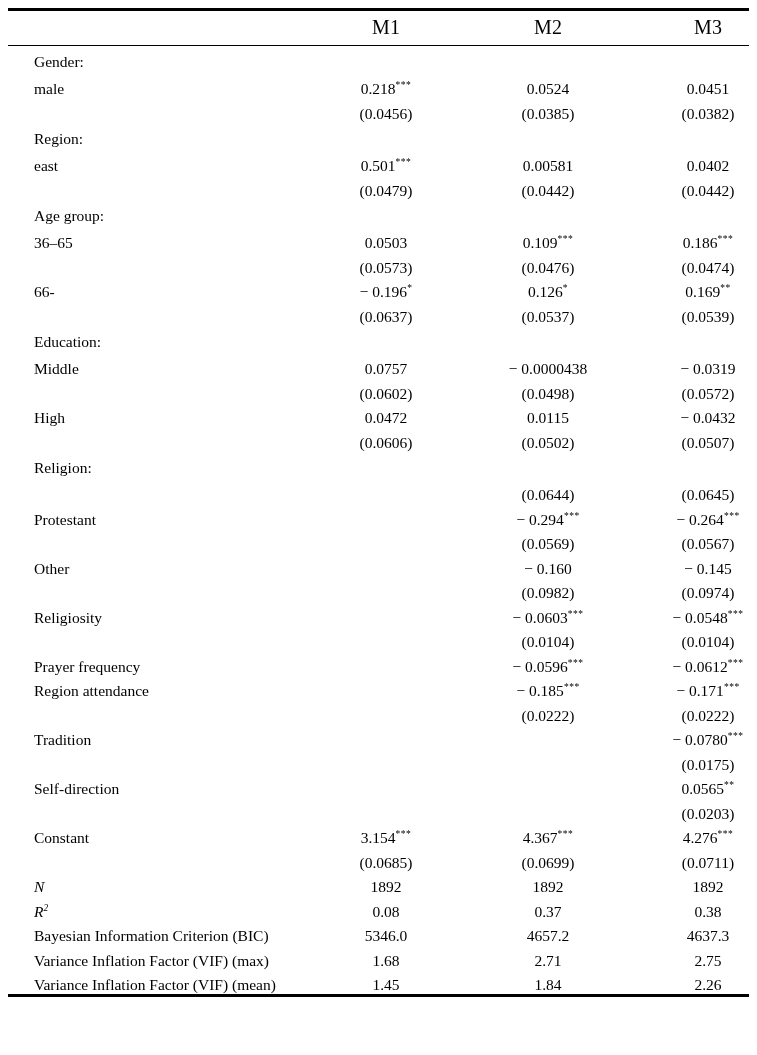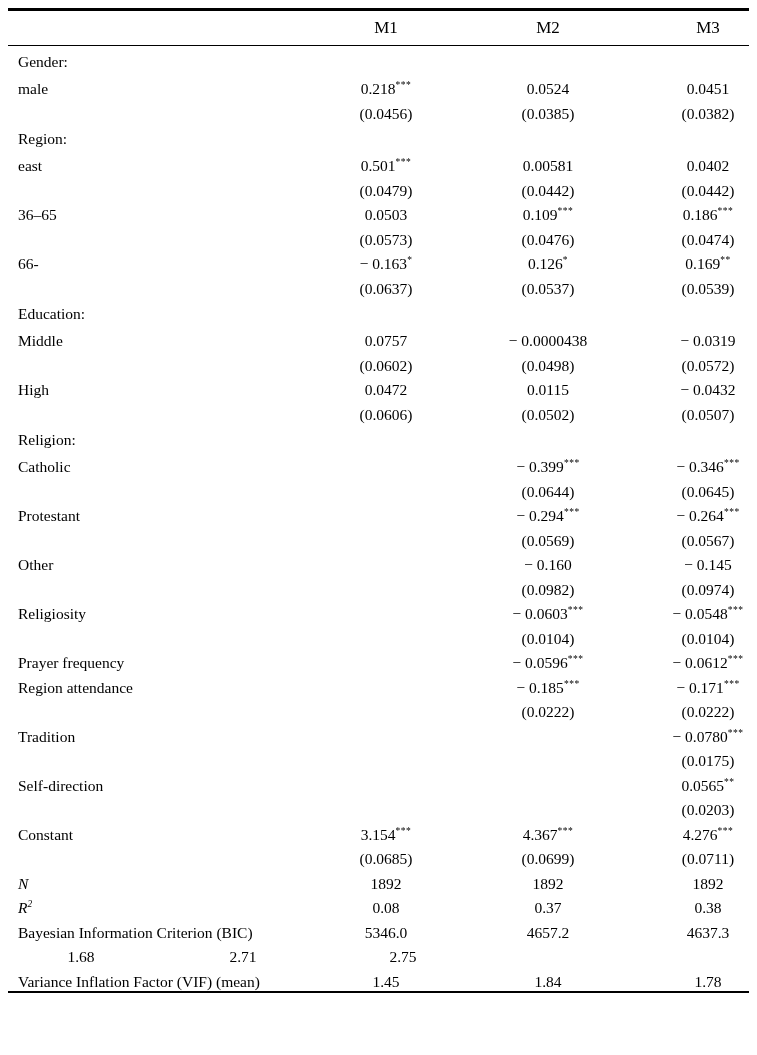"M1" .hdr-row .cell { font-size: 17px -> 20px }
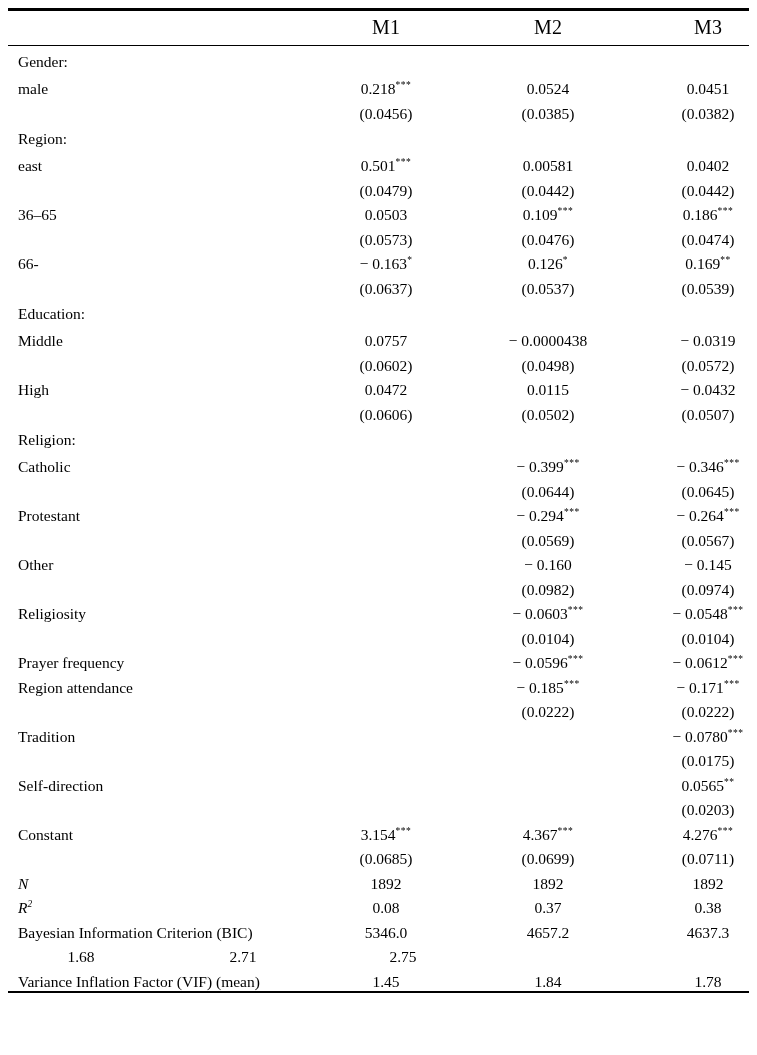"Gender:" .c0 { padding-left: 18px -> 34px }
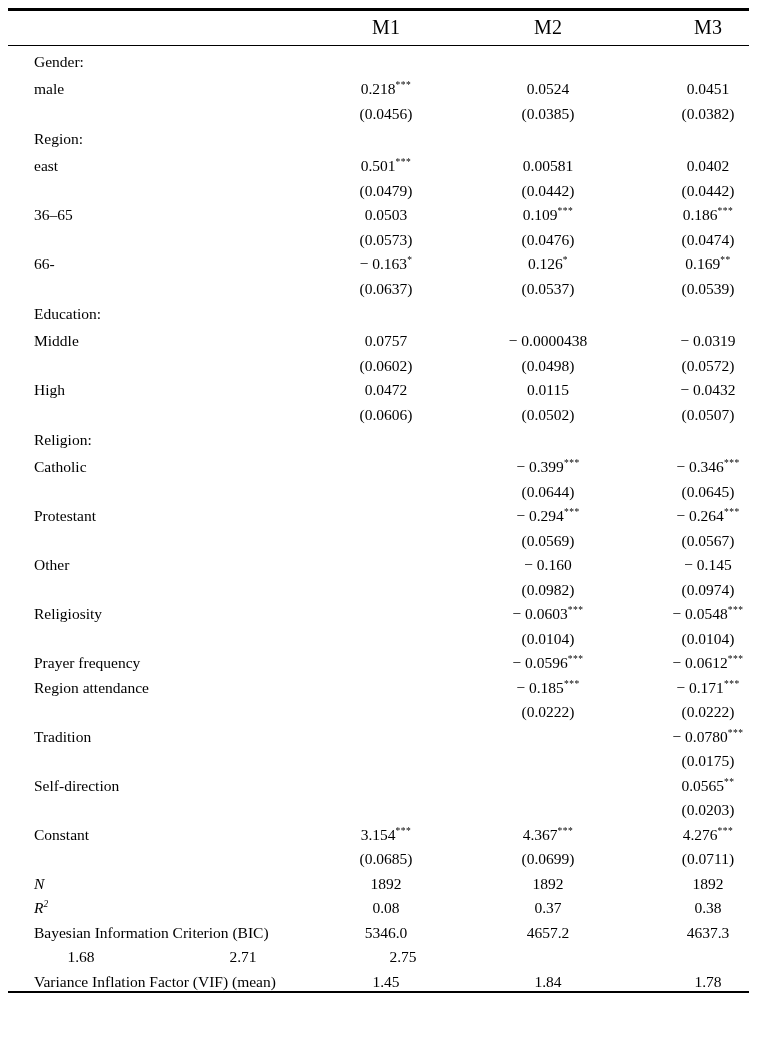"Age group:" div.row { html: none -> <div> <div>Age group:</div> <div></div> <div></div> <div></div> </div> }
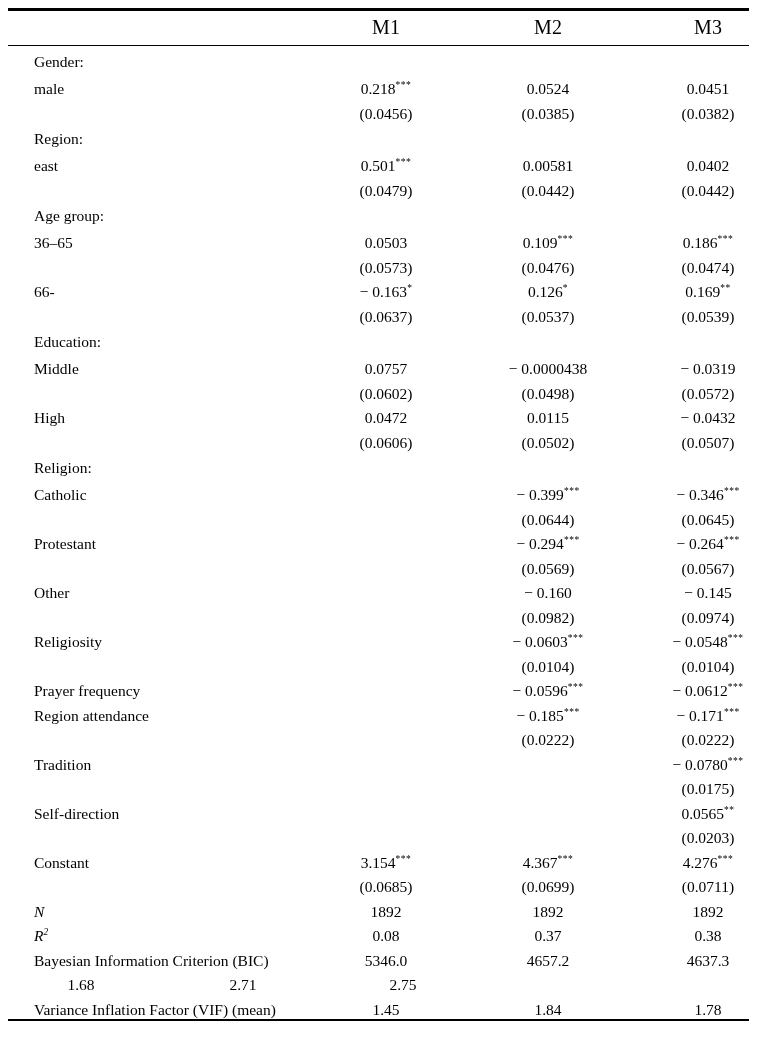"− 0.163" span.num { text: 0.163 -> 0.196 }
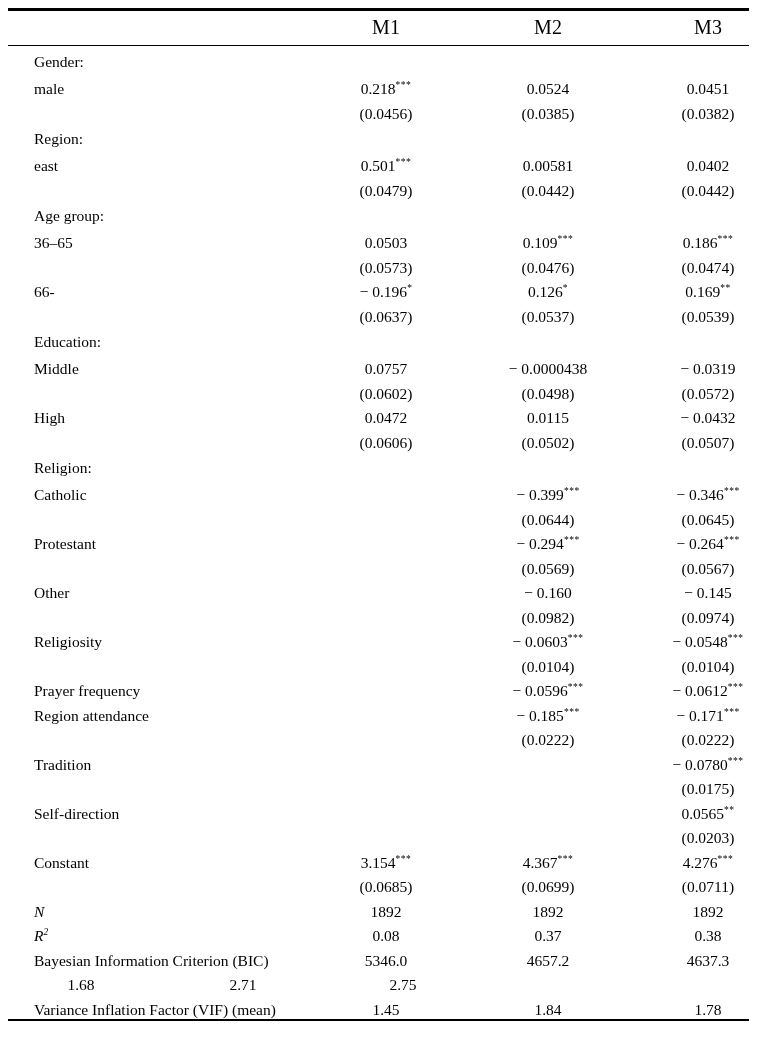"Catholic" div.row { html: <div> <div>Catholic</div> <div></div> <div><span>− 0.399</span><sup>***</sup></div> <div><span>− 0.346</span><sup>***</sup></div> </div> -> none }
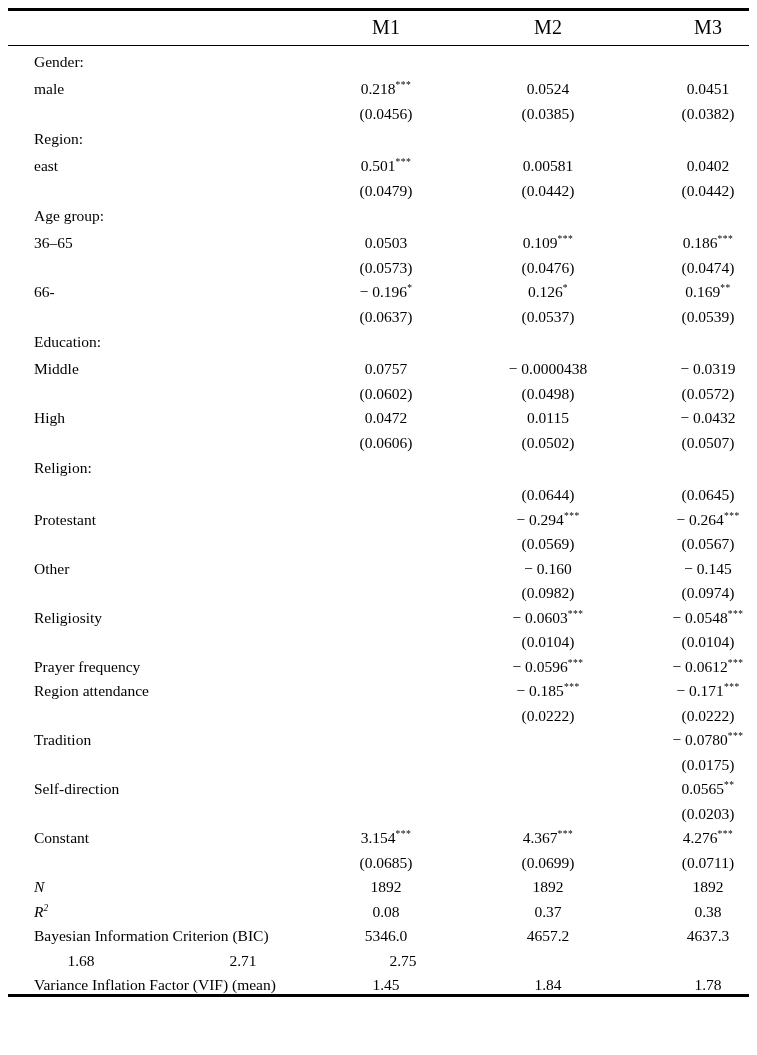"Variance Inflation Factor (VIF) (max)" div.cell { html: none -> <div><span>Variance Inflation Factor (VIF) (max)</span></div> }
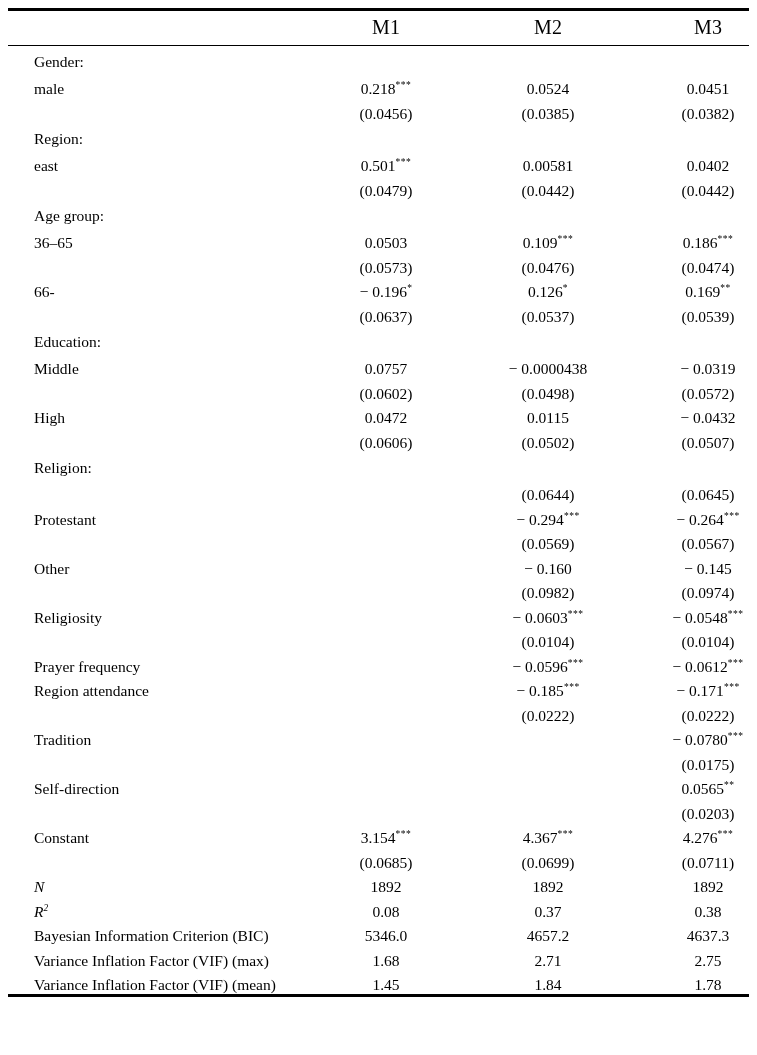"1.78" span.num { text: 1.78 -> 2.26 }
